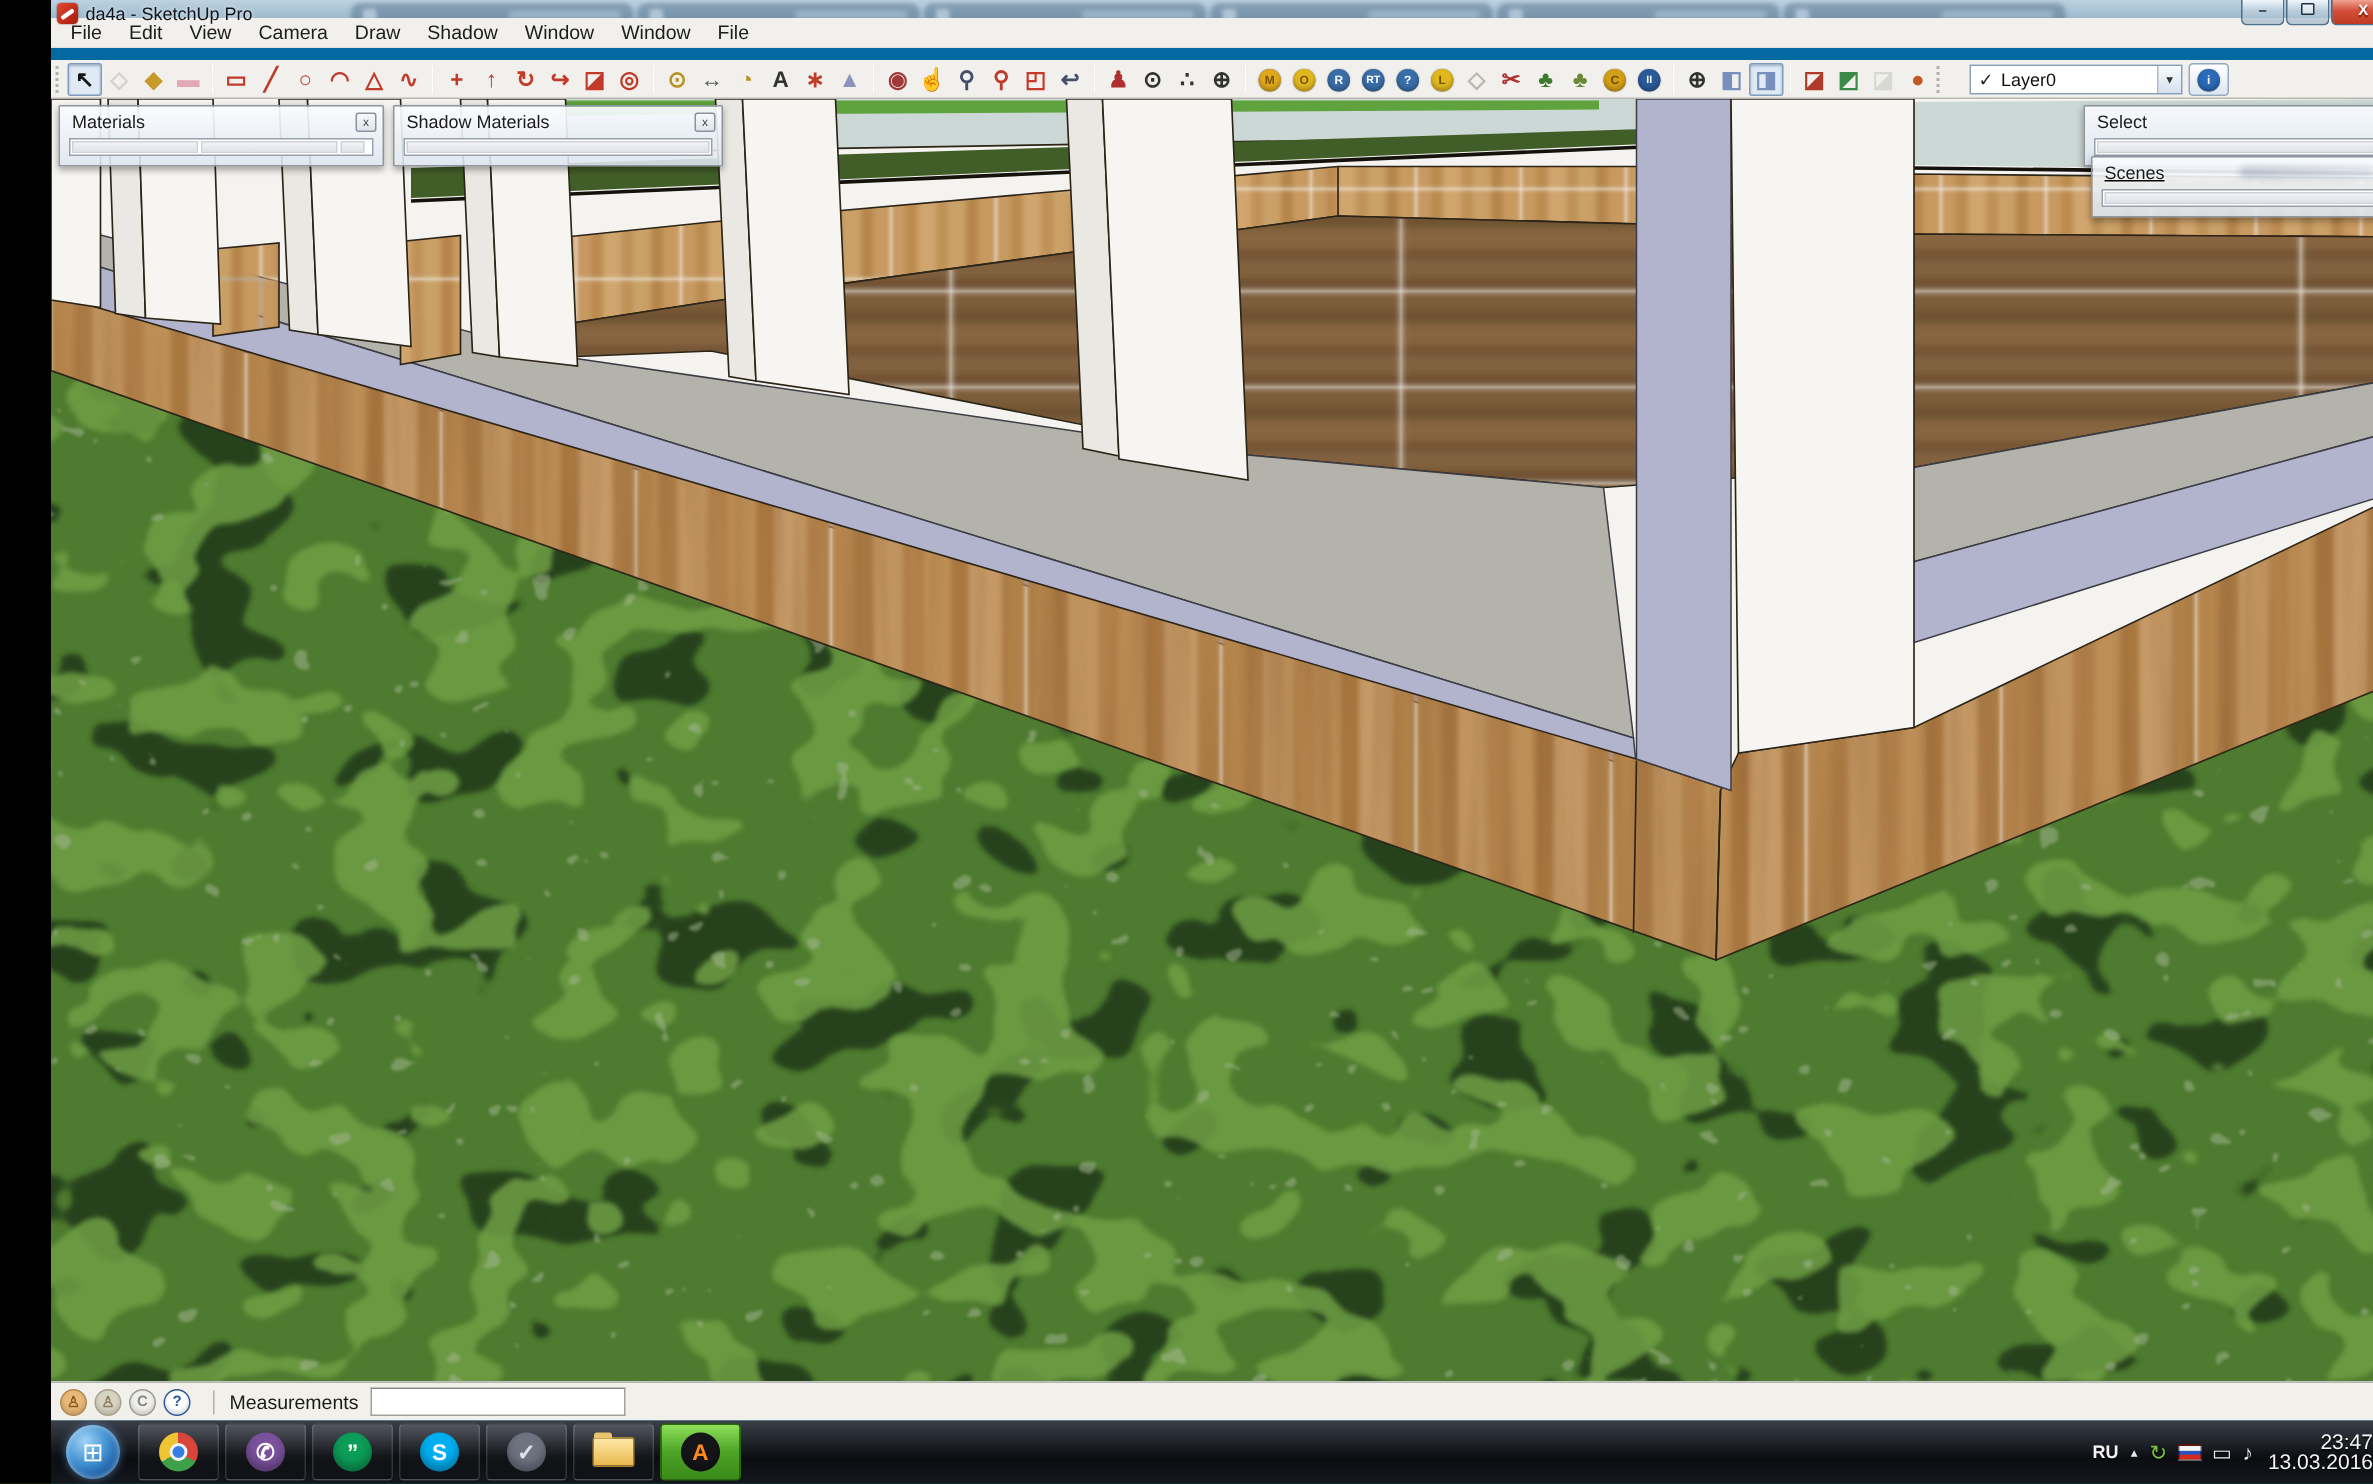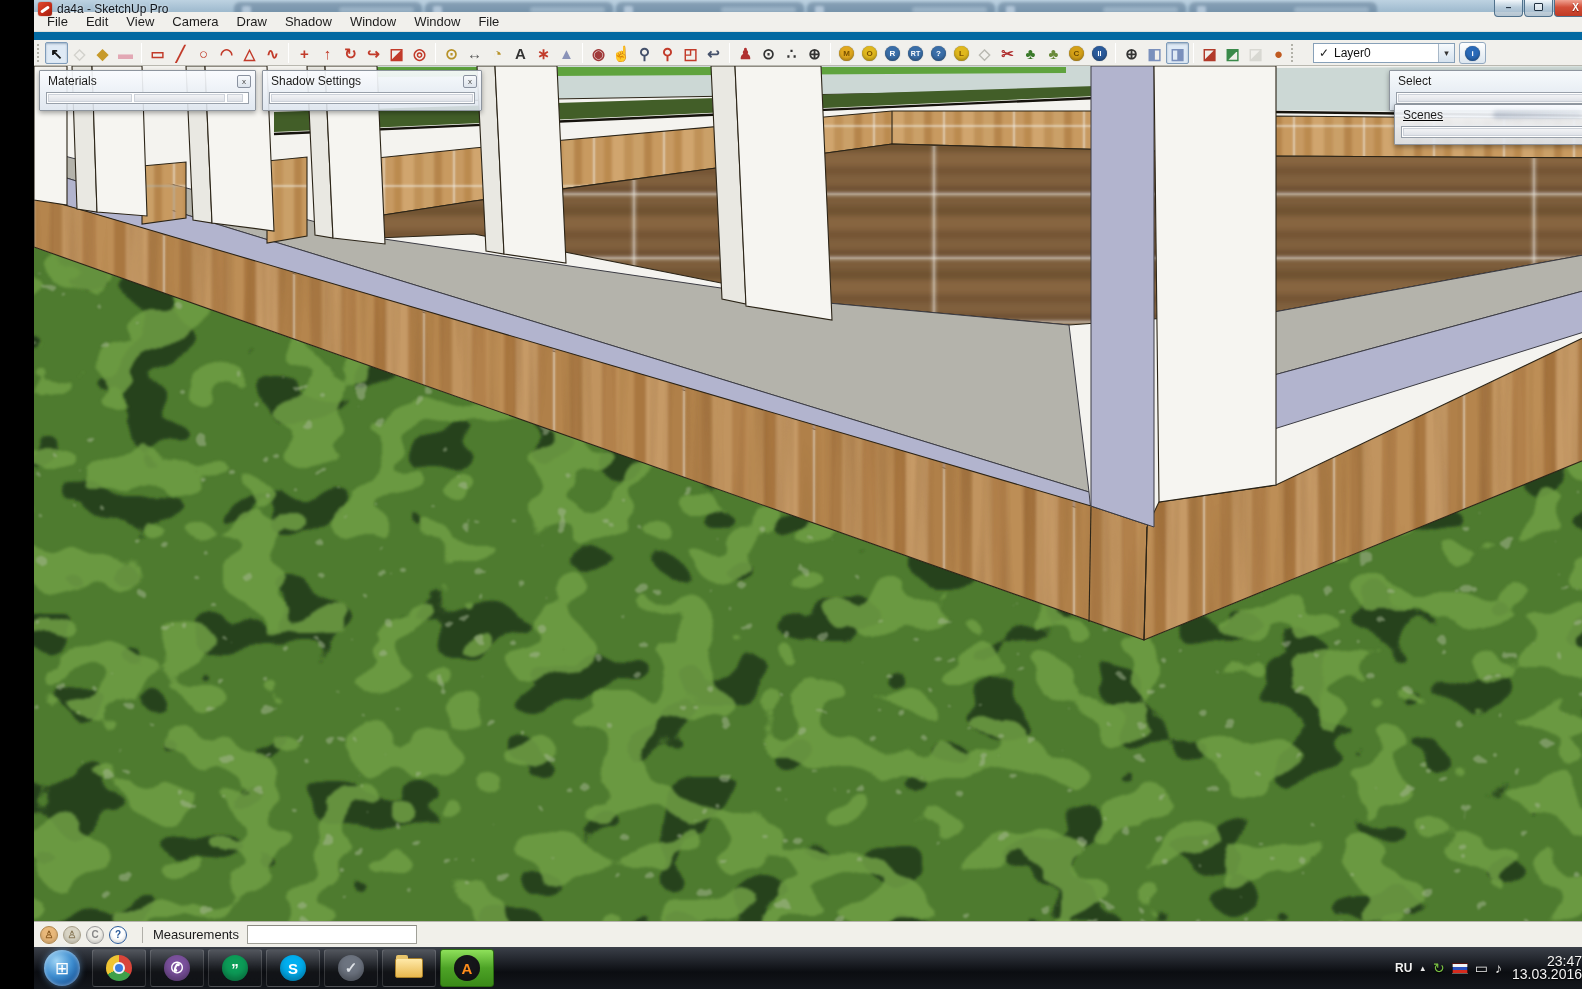"Shadow Settings" span.panel-title { text: Settings -> Materials }
